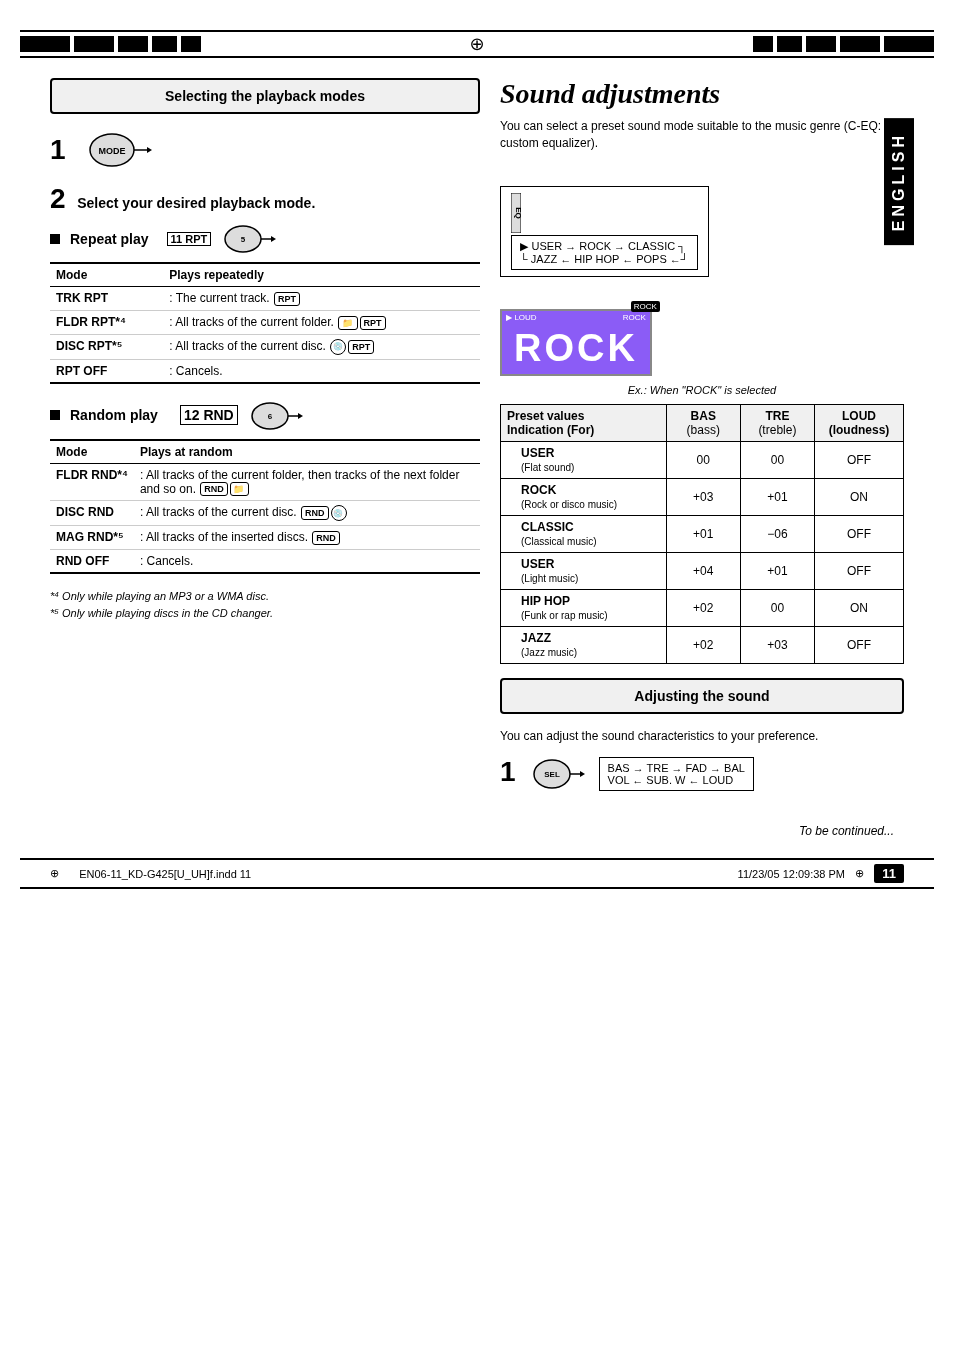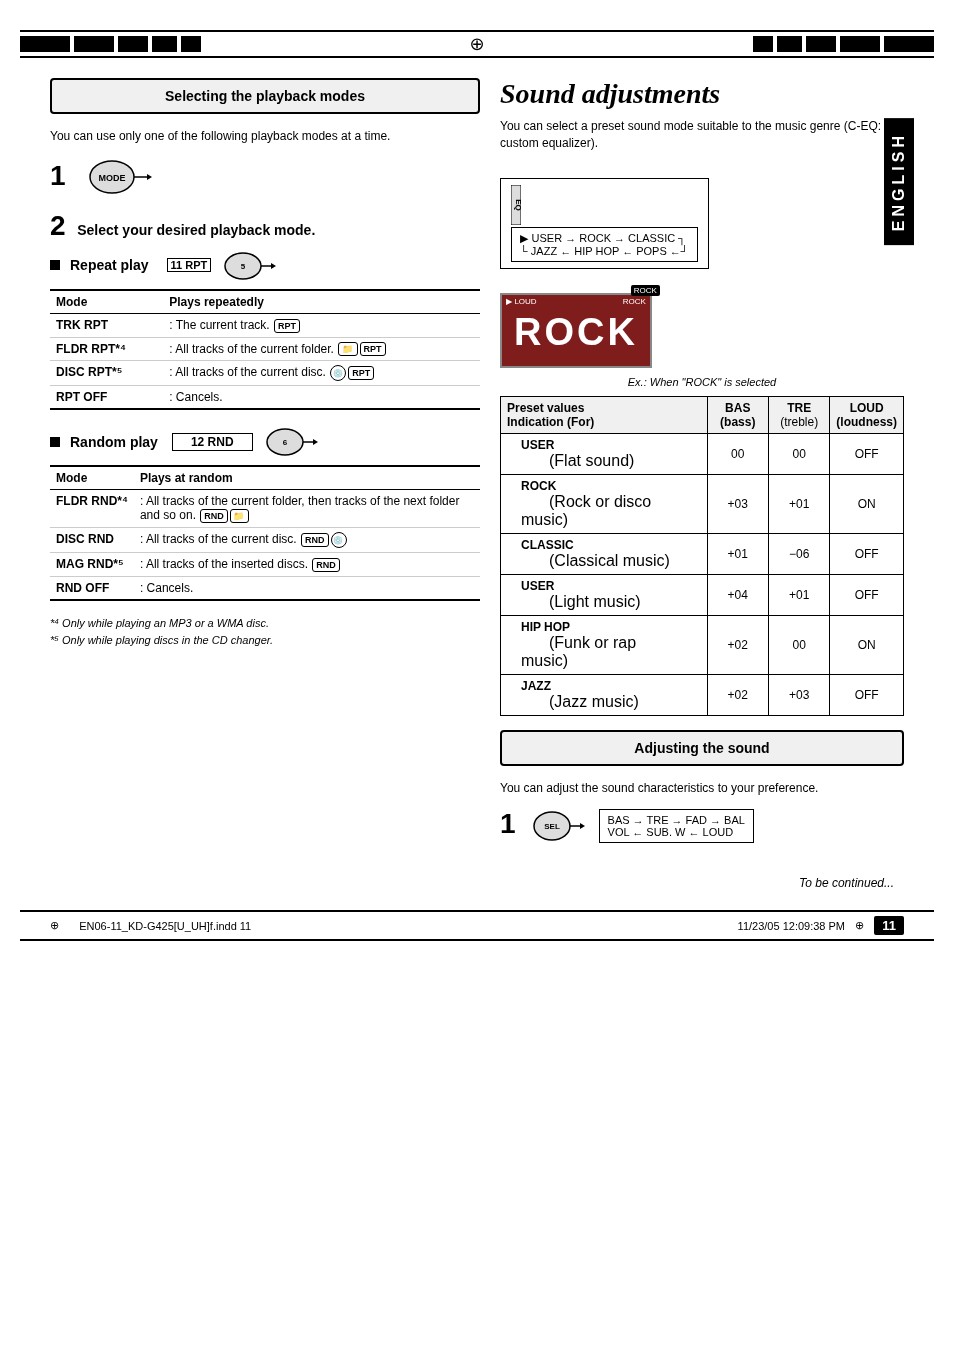"You can use only one" p.description-text { html: <p>You can use only one of the following playback modes at a time.</p> -> none }
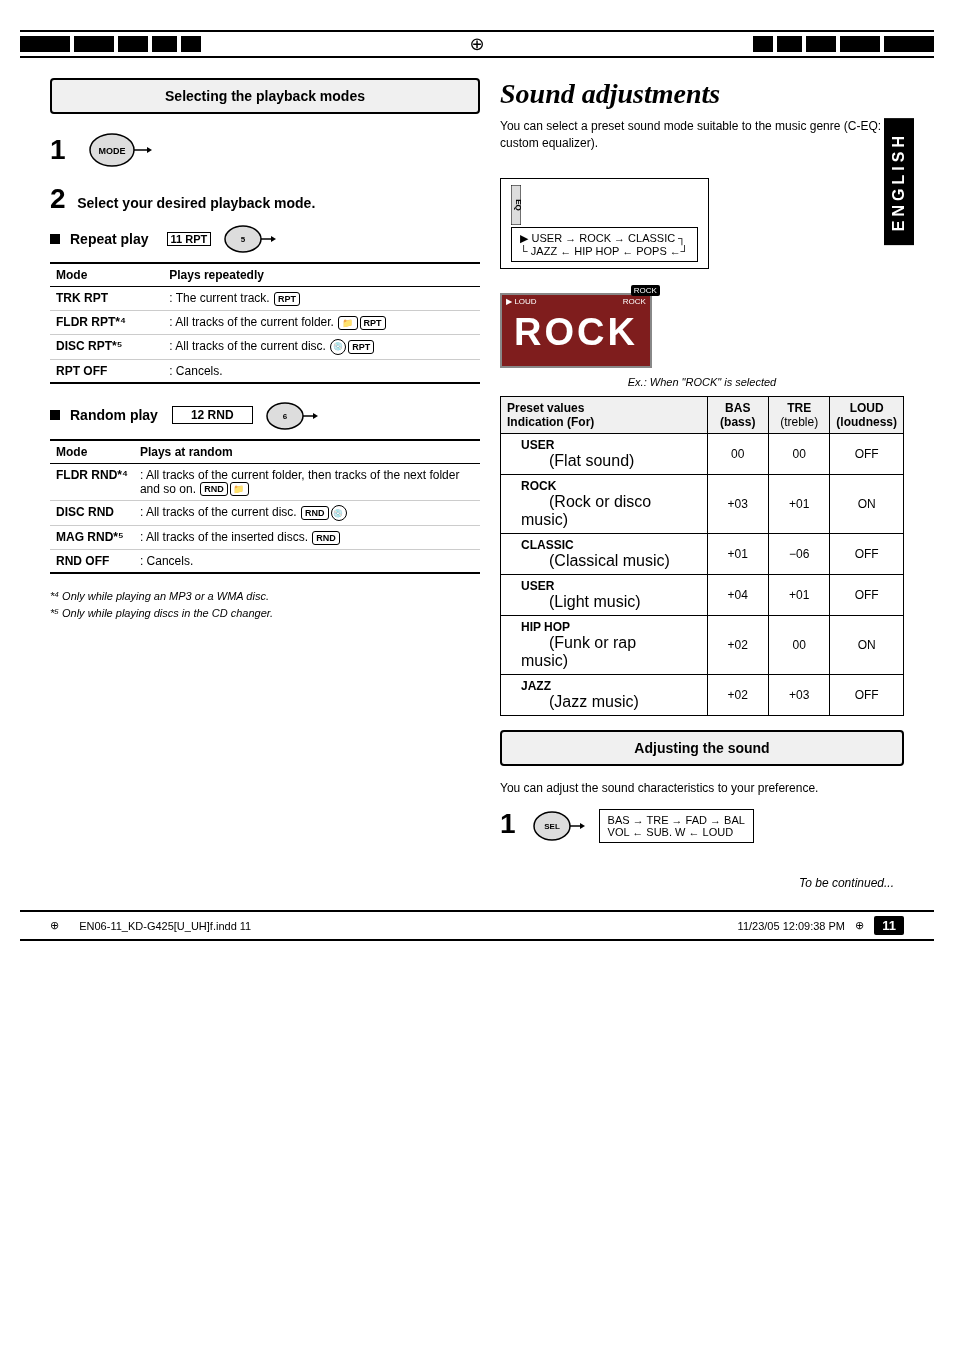"▶ USER → ROCK →" .eq-diagram { margin: 16px 0 -> 24px 0 }
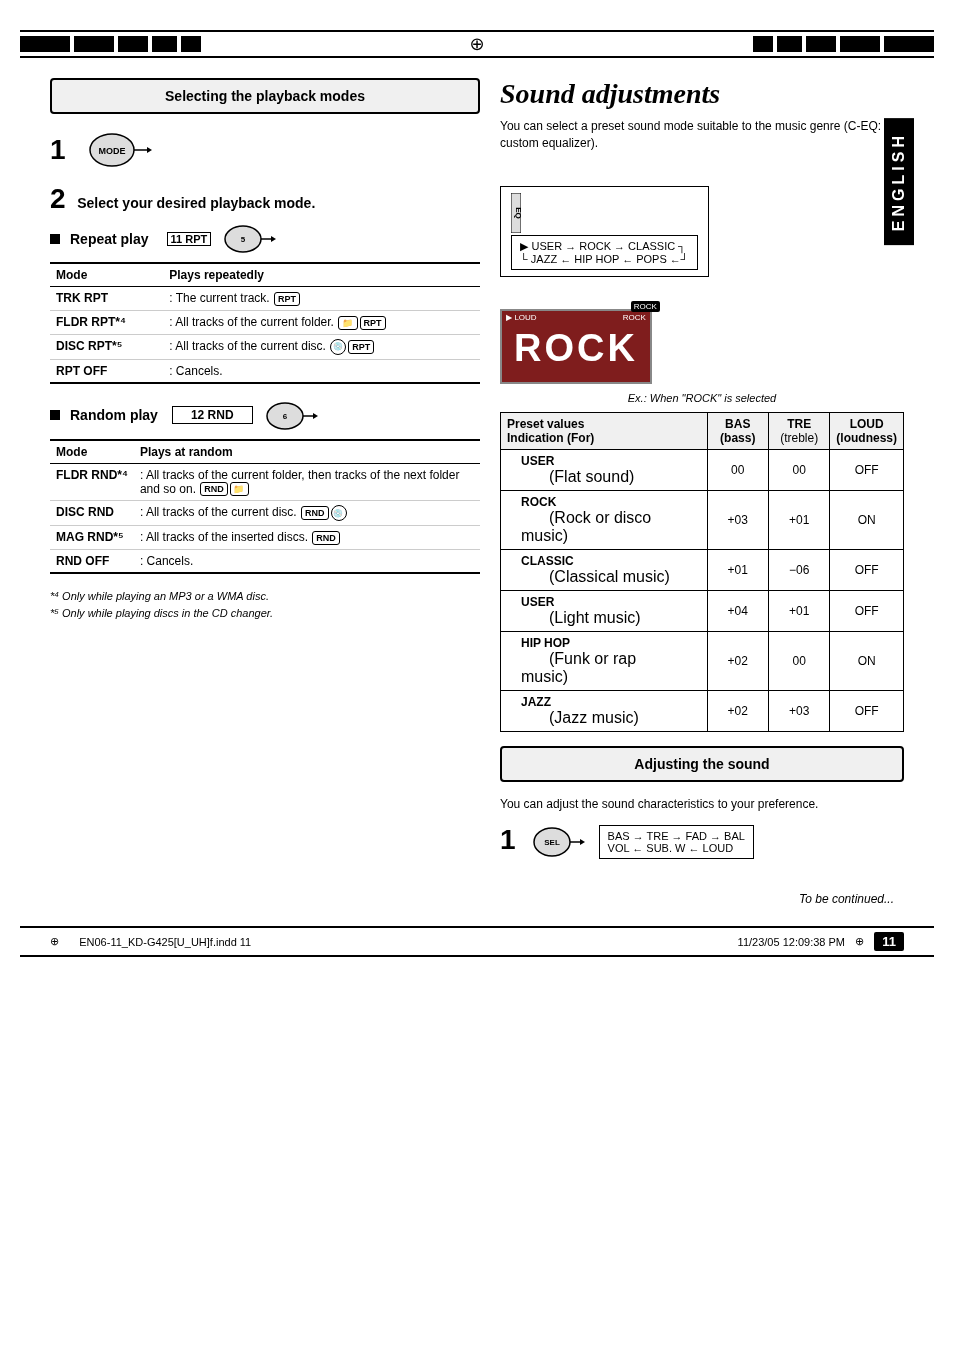"▶ LOUD" div { background: #7f1d1d -> #8b5cf6; padding: 4px 12px 12px 12px -> 4px 12px 4px 12px }
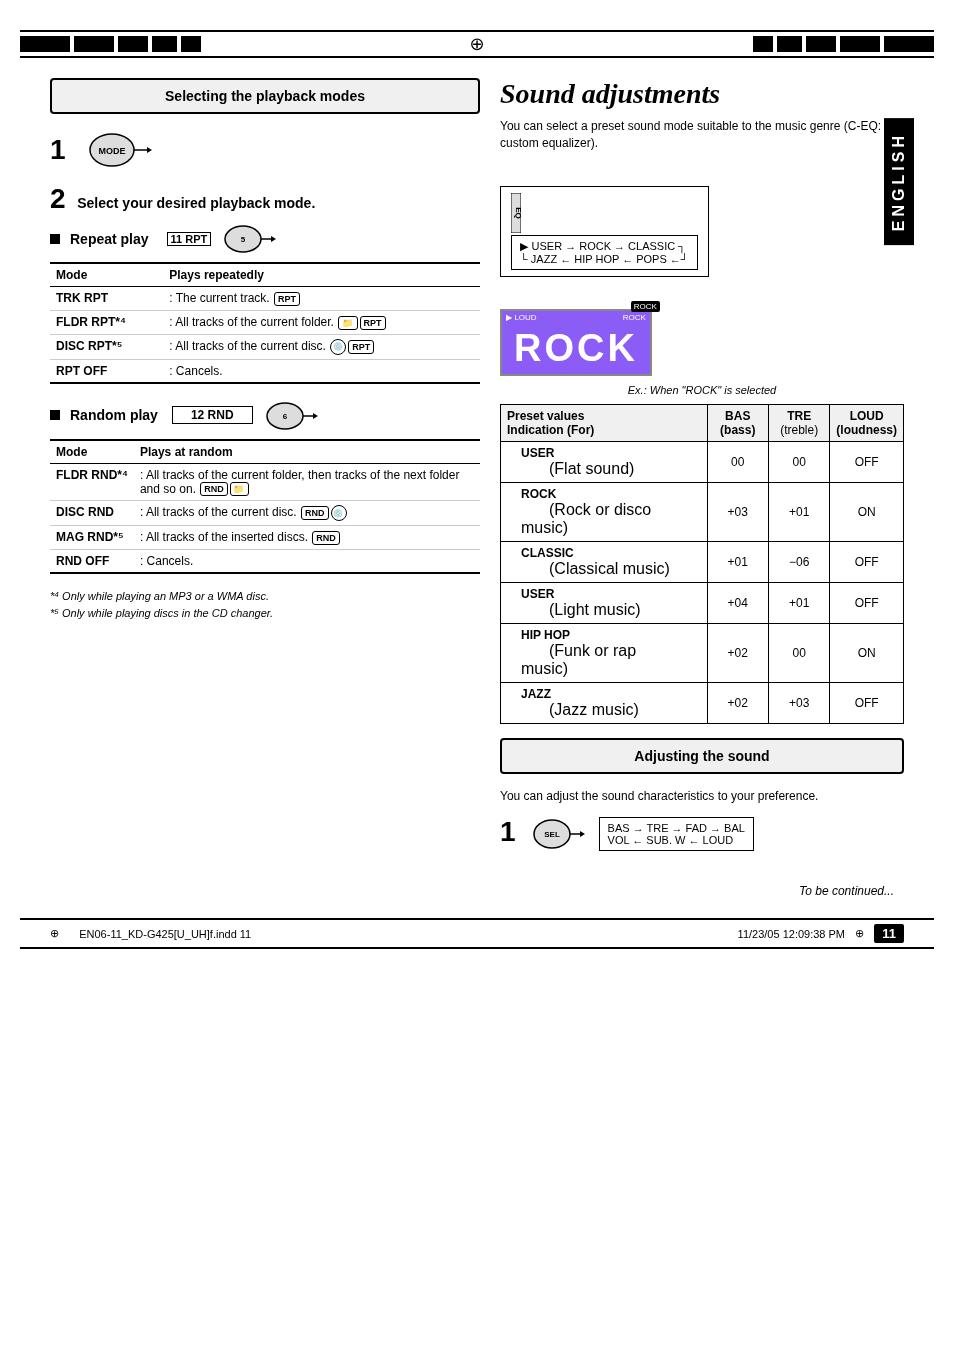"12 RND" span { font-size: 12px -> 14px; margin-left: 4px -> 12px; padding: 1px 18px -> 1px 3px }
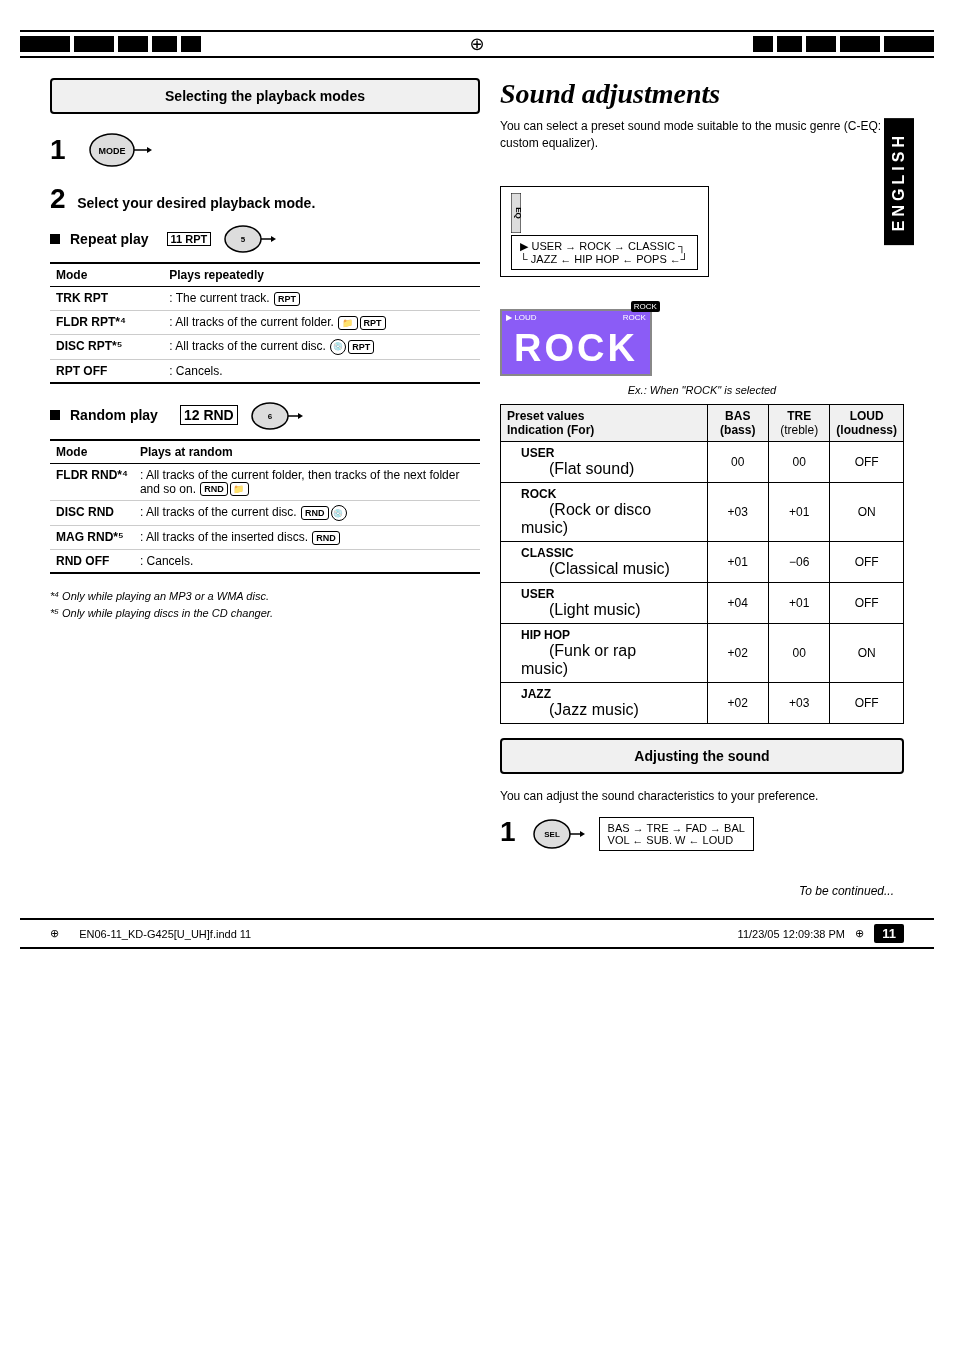"(bass)" span { font-weight: bold -> normal }
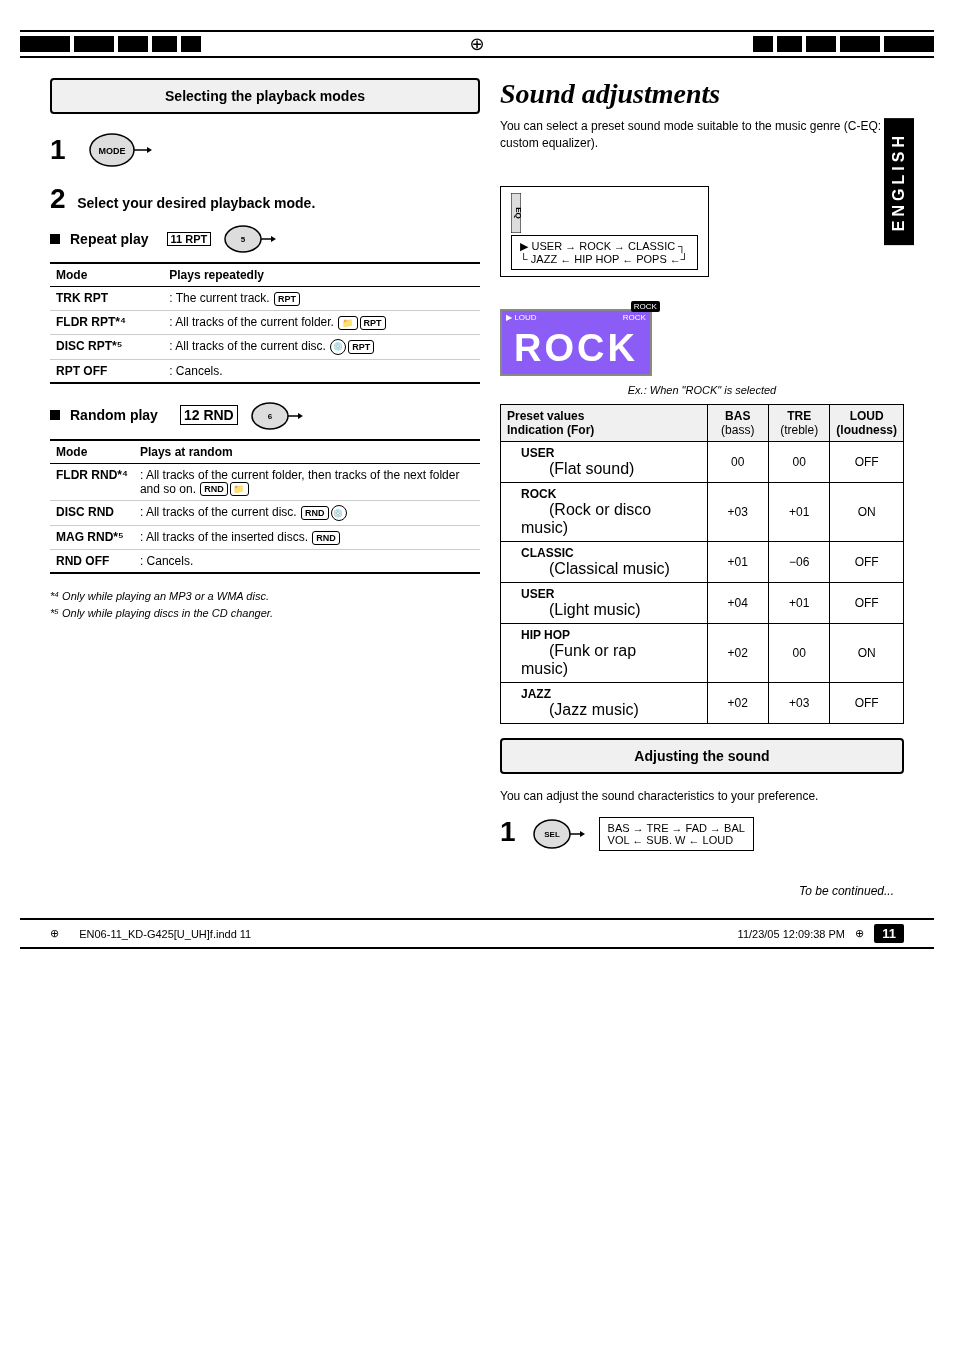"(Flat sound)" .preset-table .sub-label { font-size: 16px -> 10px; margin-left: 28px -> none }
